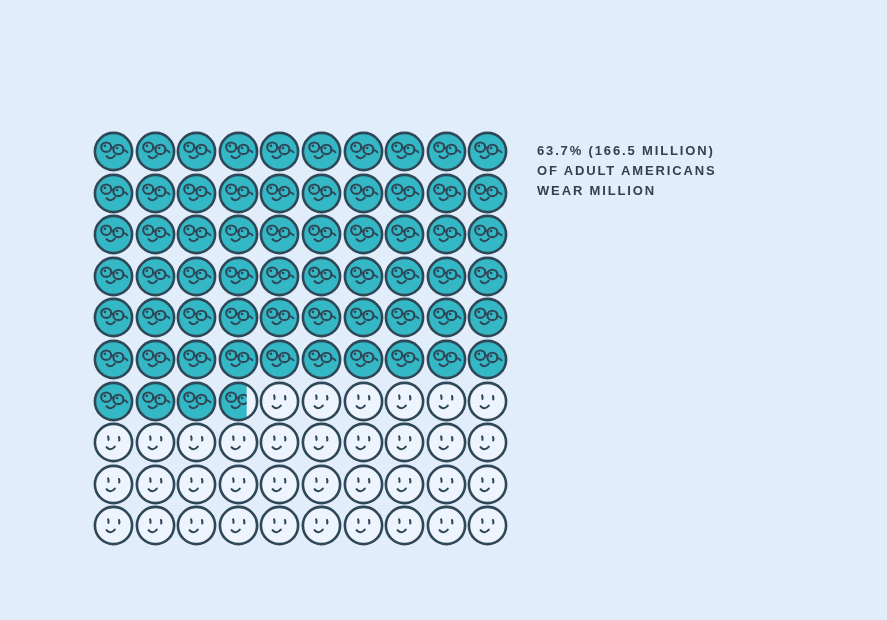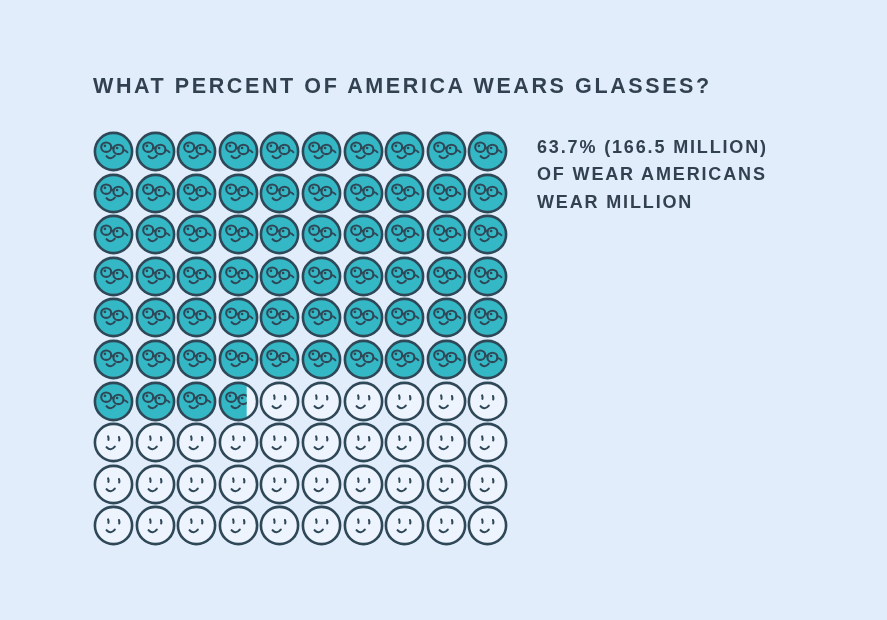"WHAT PERCENT OF AMERICA WEARS" h1 { html: <h1>WHAT PERCENT OF AMERICA WEARS GLASSES?</h1> -> none }
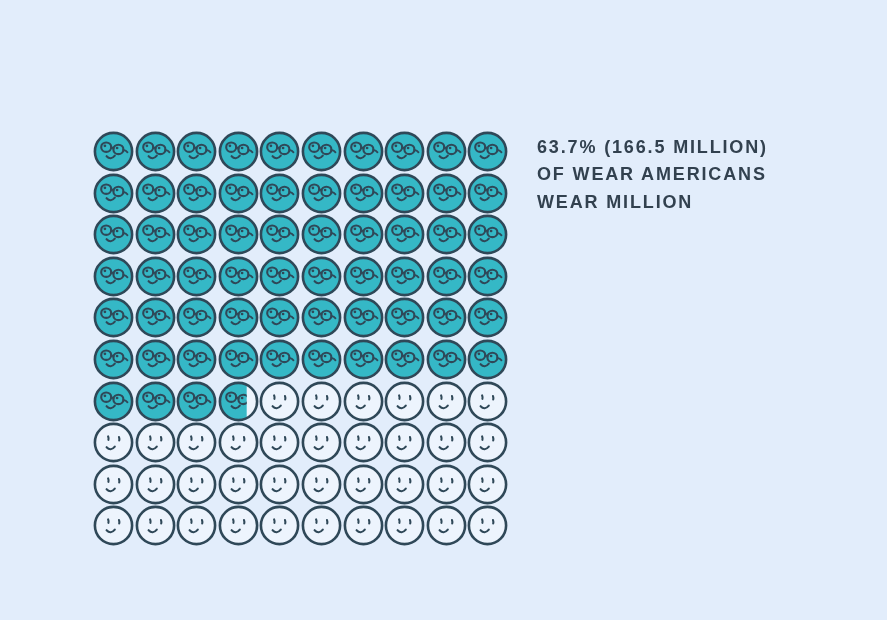"63.7% (166.5 MILLION)" #stat-block { font-size: 18px -> 13px; top: 134px -> 141px }
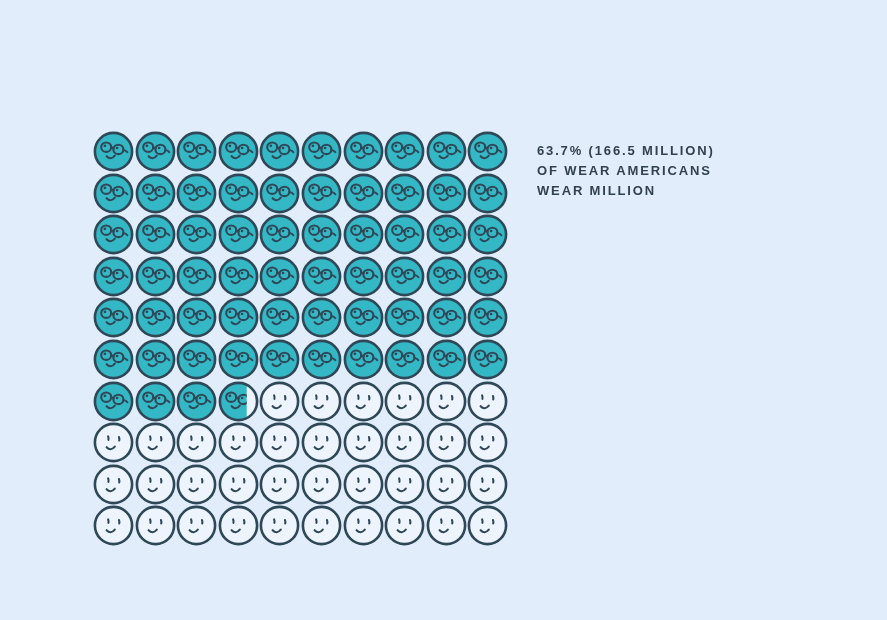"OF WEAR AMERICANS" span.stat-line { text: WEAR -> ADULT }
